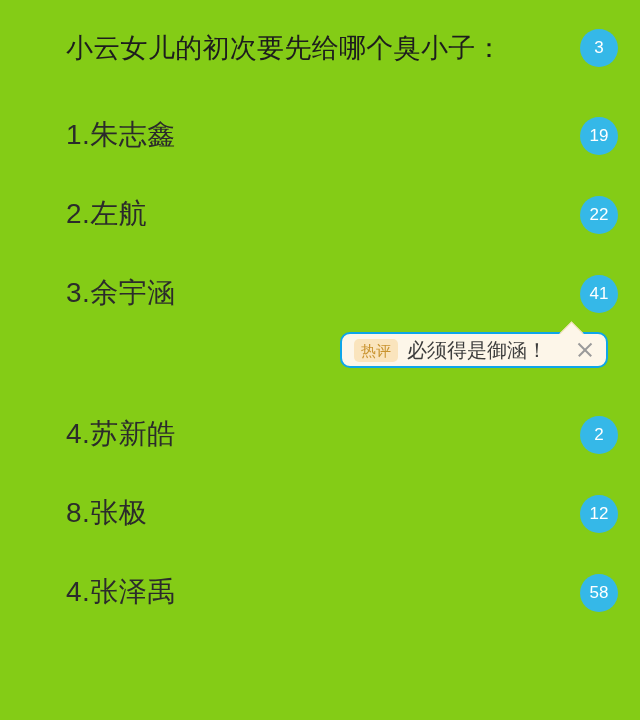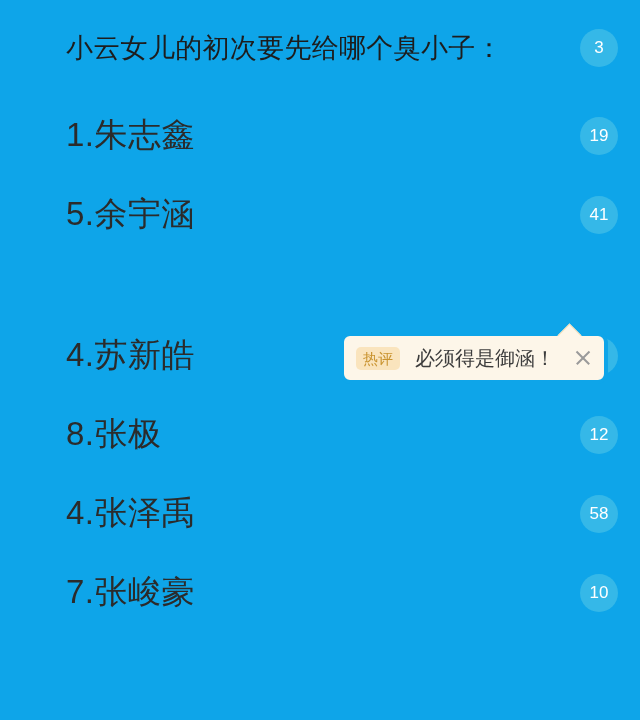"小云女儿的初次要先给哪个臭小子：" .page { background: #0ea5e9 -> #84cc16 }
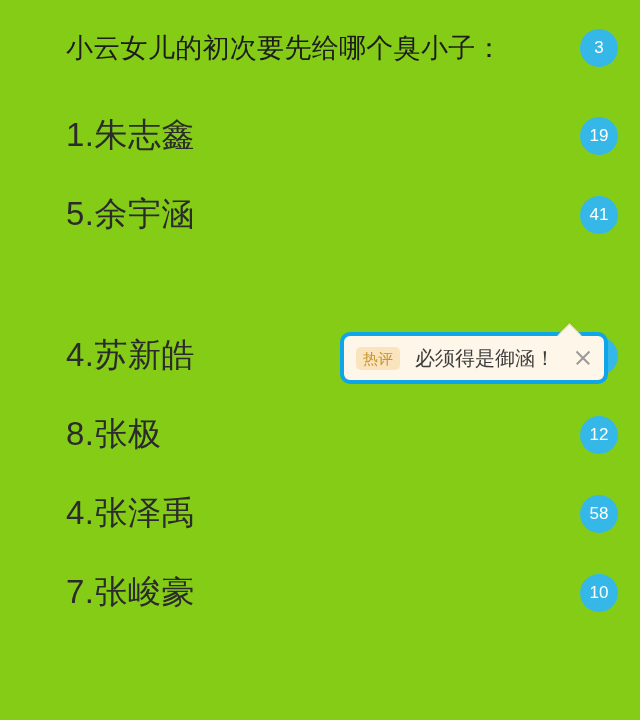"1.朱志鑫" .row-label { font-size: 33px -> 28px }
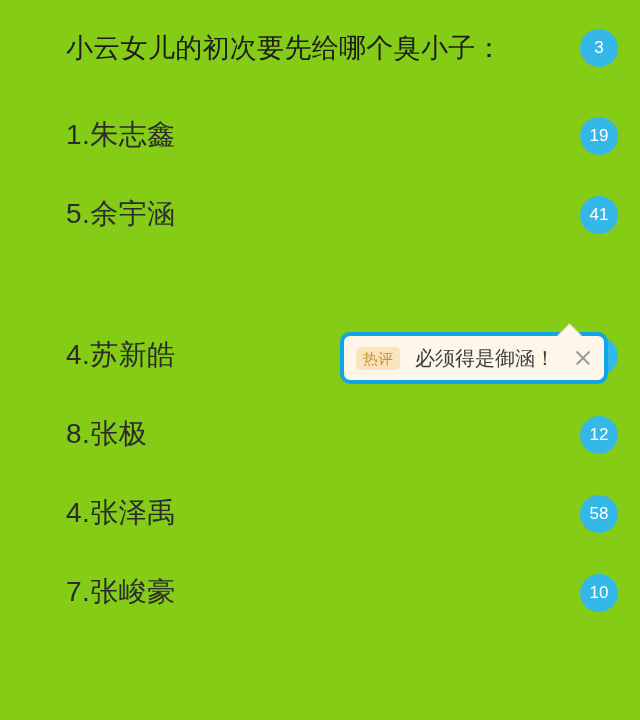"2.左航" div.row { html: none -> <div> <div>2.左航</div> <div>22</div> </div> }
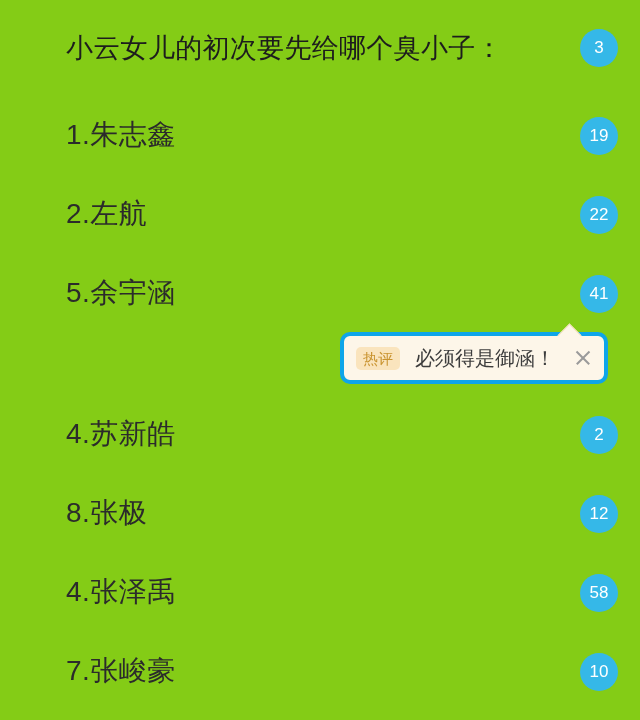"5.余宇涵" div.row-label { text: 5 -> 3 }
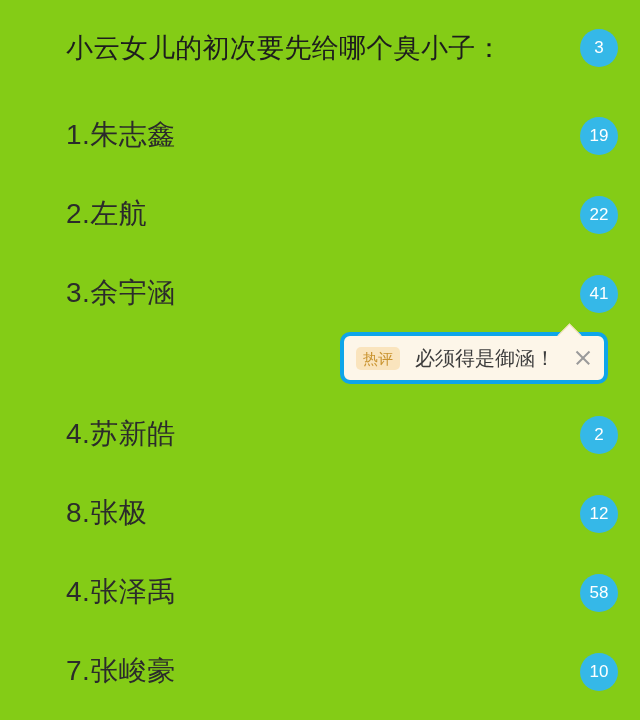"热评" .bubble { border: 4px solid #0ea5e9 -> 2px solid #0ea5e9; height: 52px -> 36px }
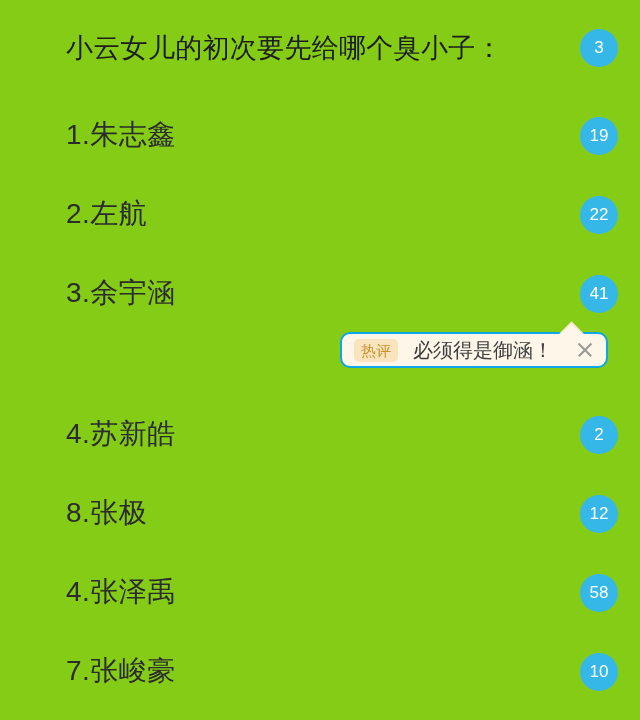"必须得是御涵！" .bubble-text { margin-left: 15px -> 9px }
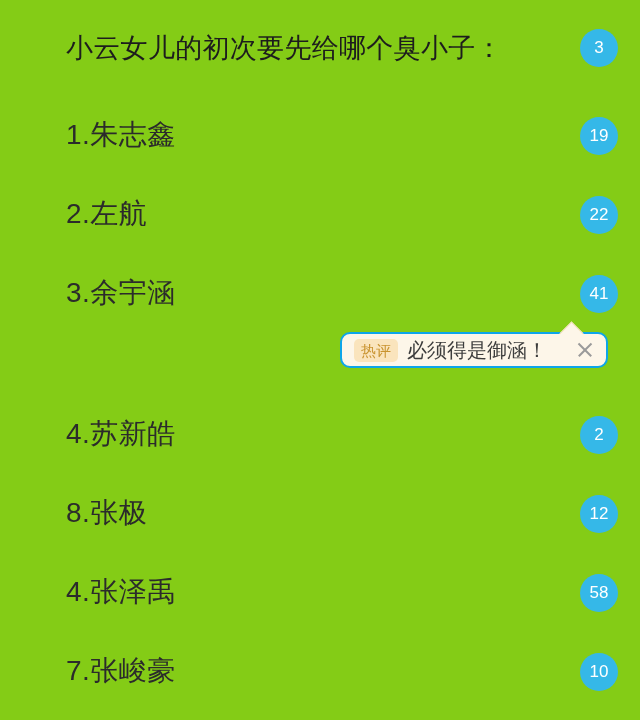"7.张峻豪" div.row { html: <div> <div>7.张峻豪</div> <div>10</div> </div> -> none }
